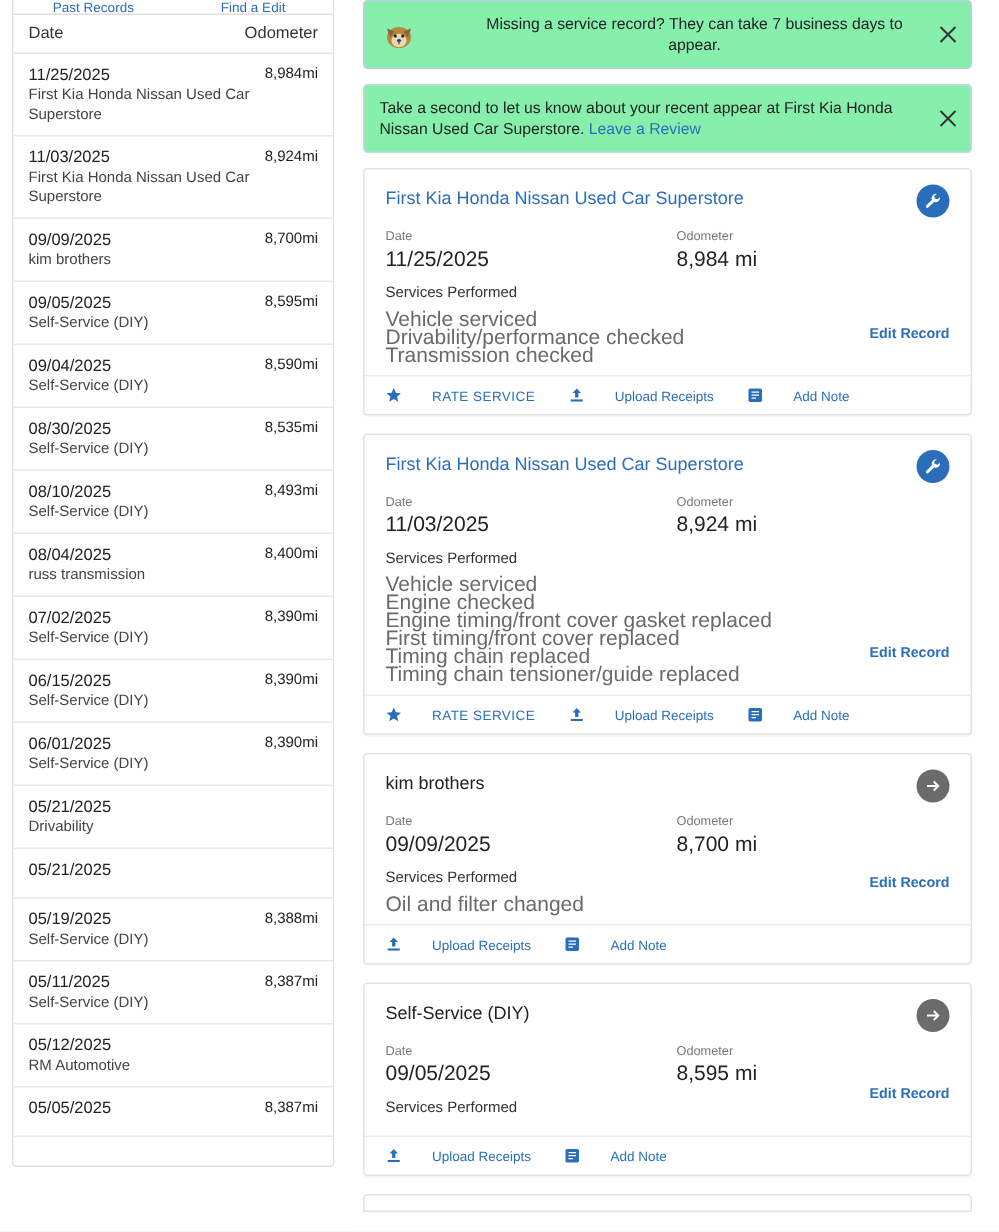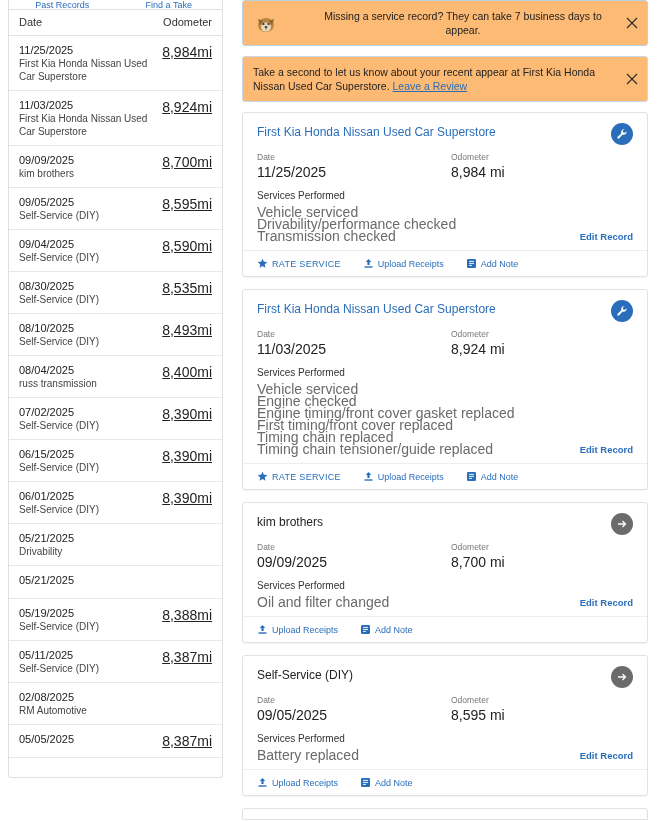"Find a Take" div.left-tab { text: Take -> Edit }
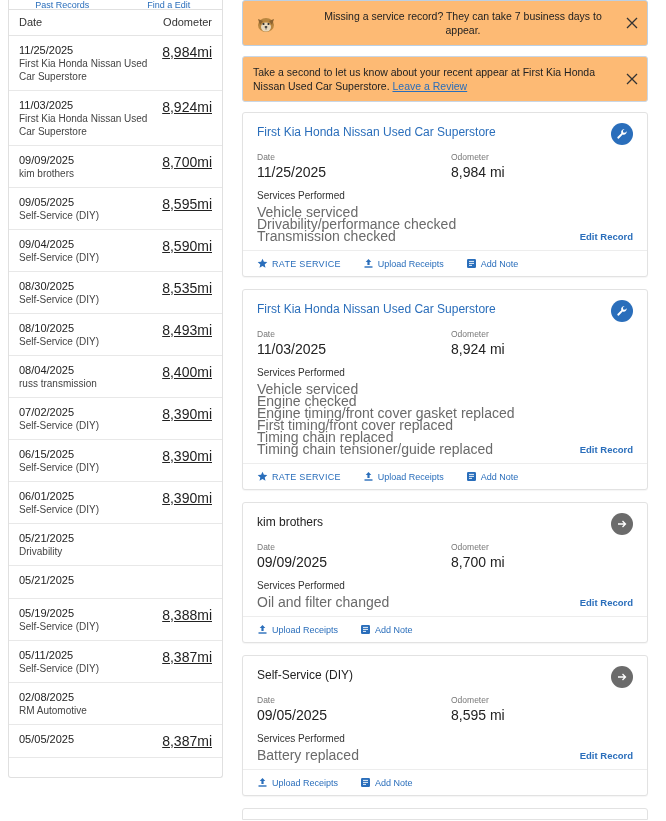"Missing a service record? They" .banner { background: #fdba74 -> #86efac }
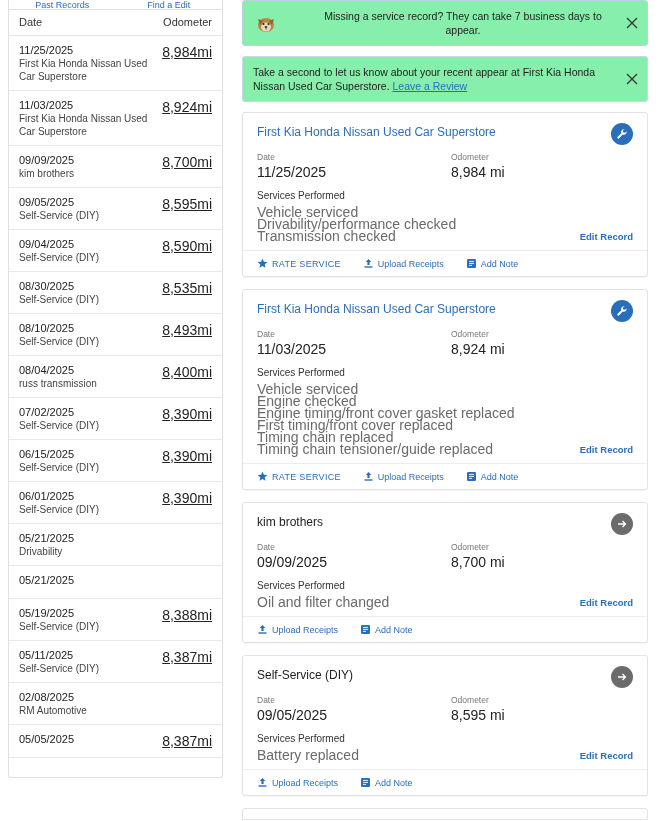"8,984mi" .rec-odo { font-size: 14px -> 10px; text-decoration: underline -> none }
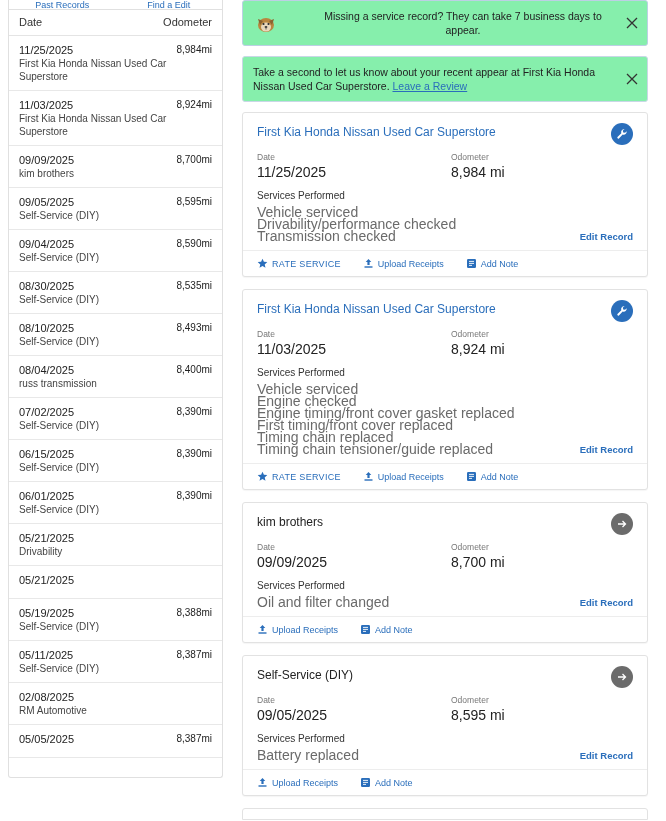"Leave a Review" .banner-link { text-decoration: underline -> none }
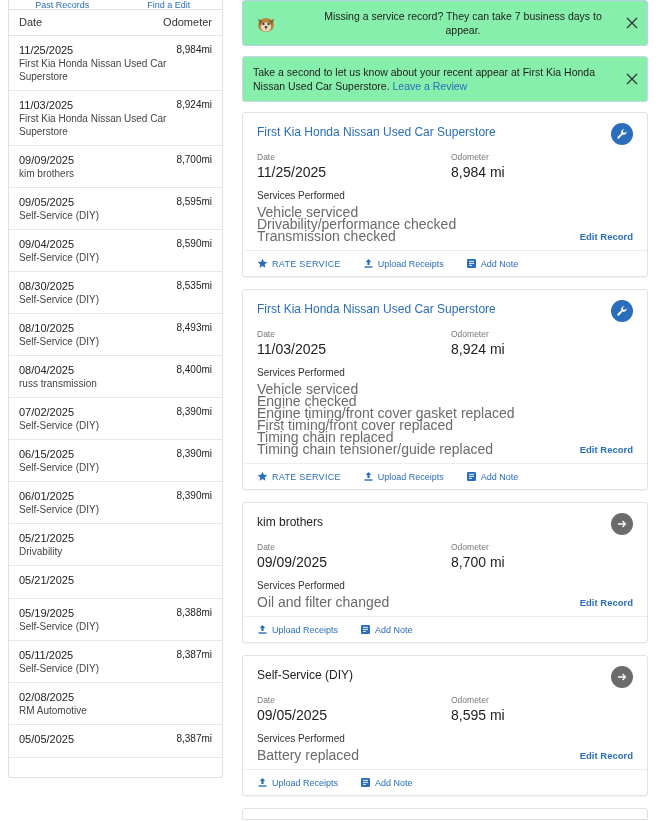"Edit Record" .edit-record { bottom: 8px -> 22px }
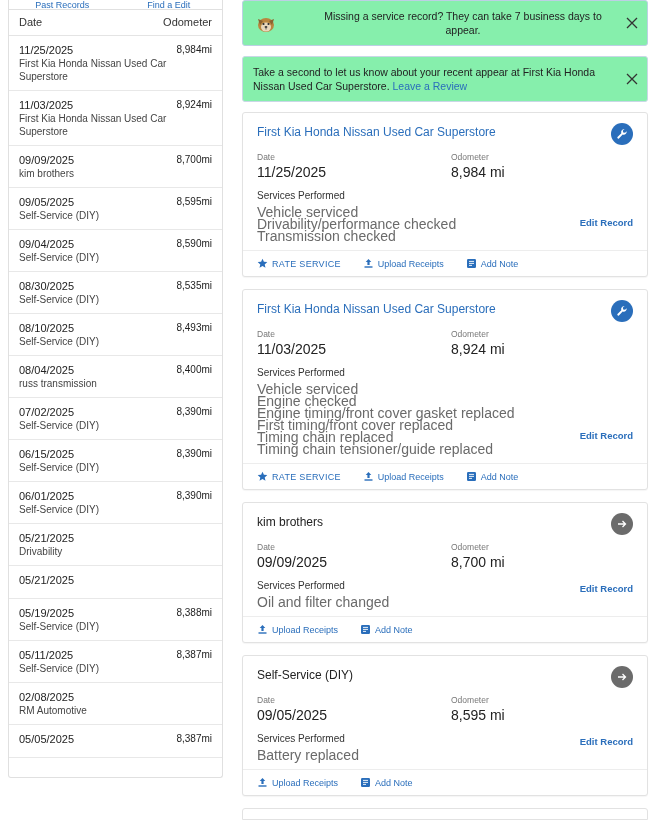"RATE SERVICE" .rc-foot-item { gap: 4px -> 20px }
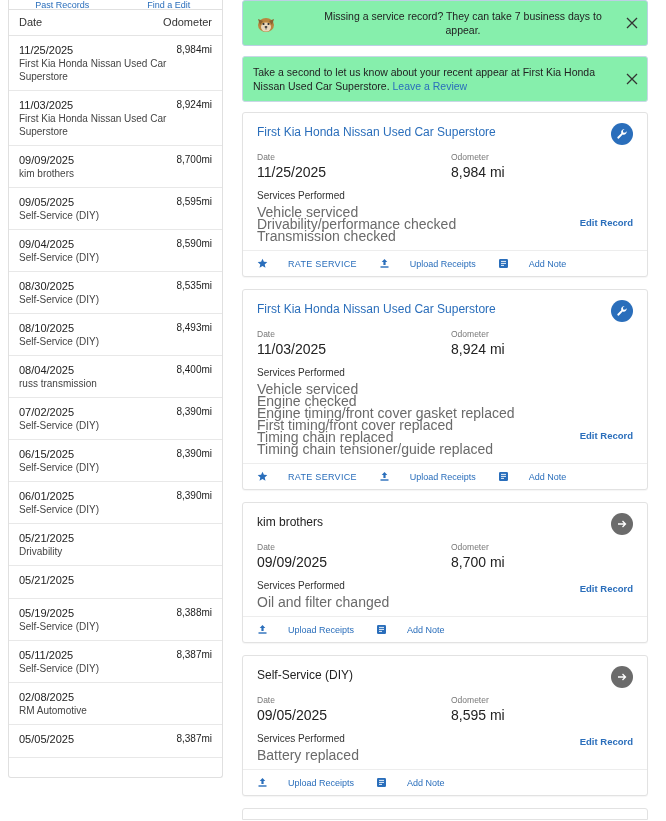"02/08/2025" div.rec-date { text: 02/08/2025 -> 05/12/2025 }
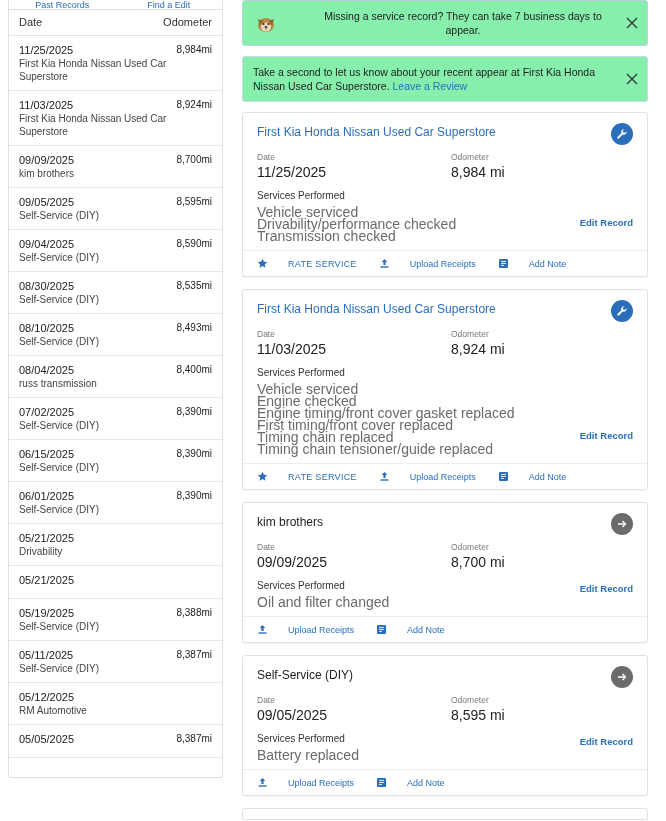"Battery replaced" div.rc-services { html: <div> <div>Battery replaced</div> </div> -> none }
